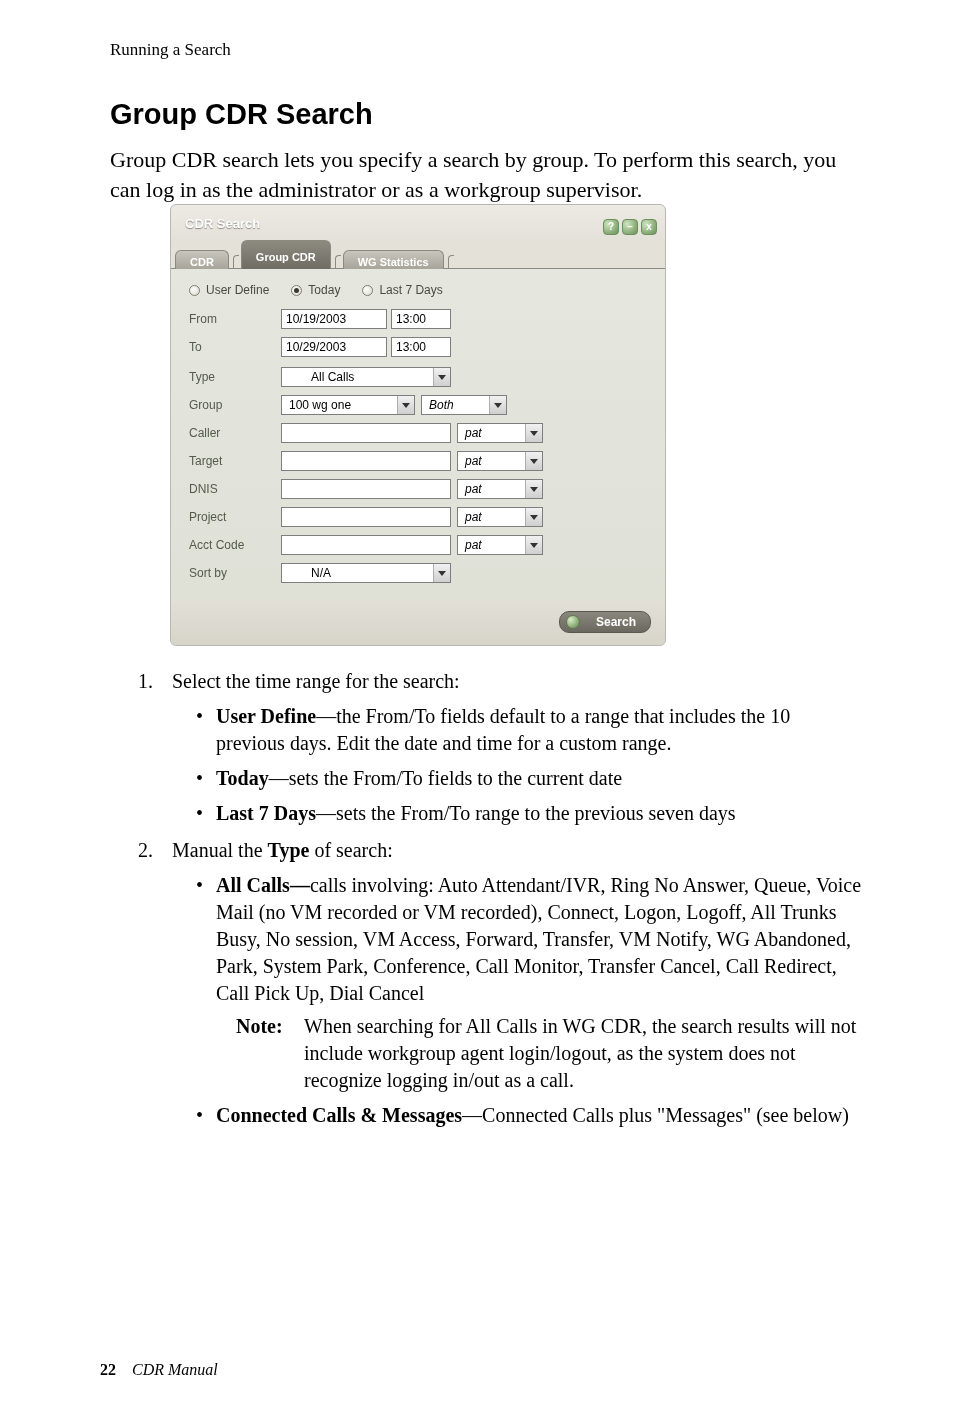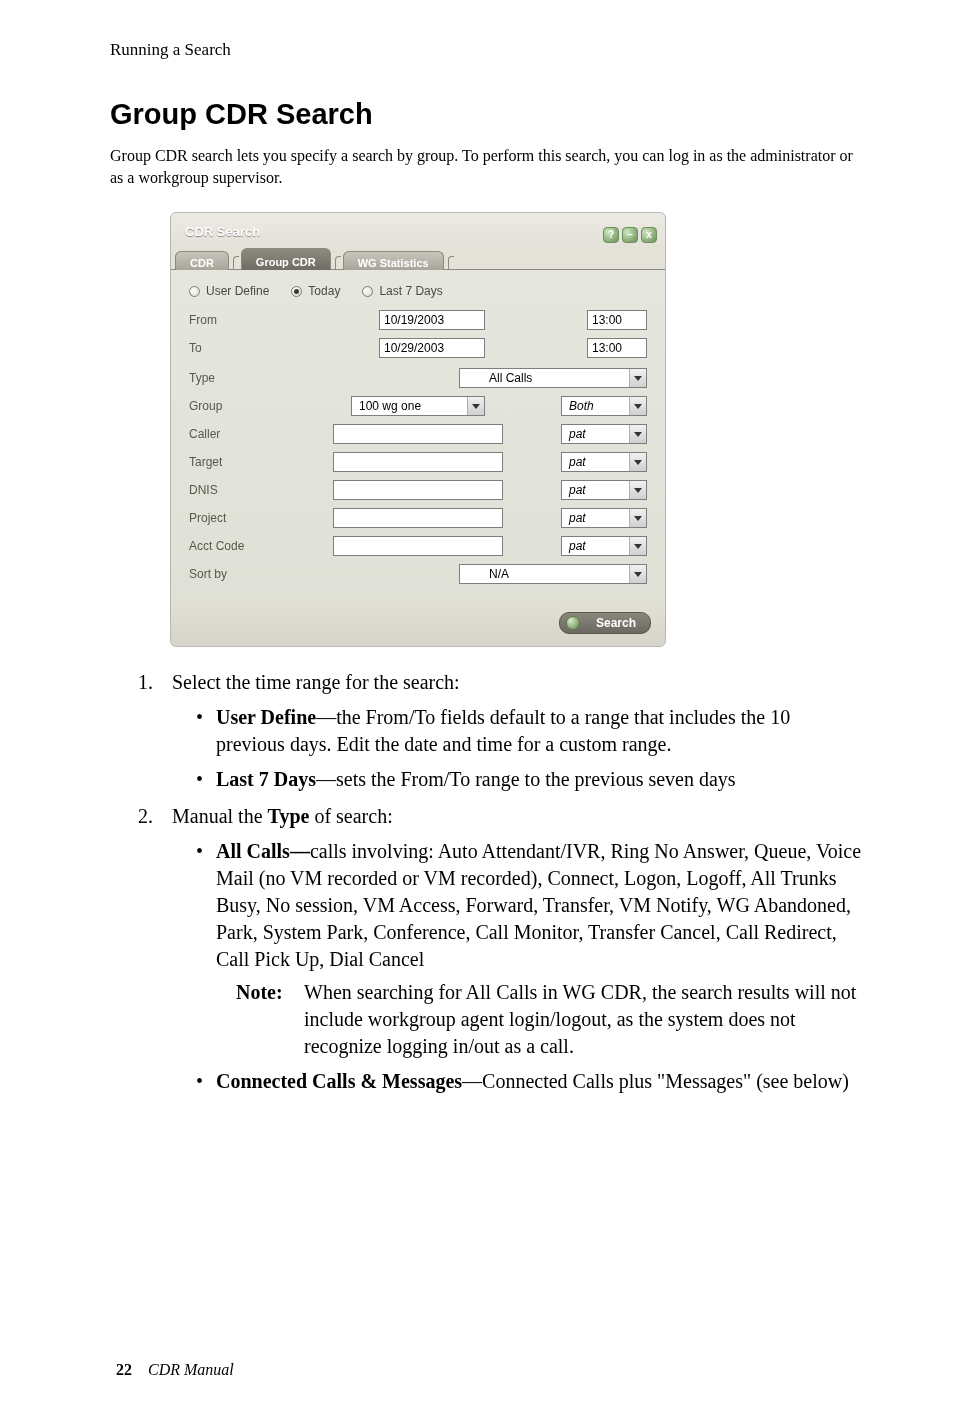"Group CDR search lets you" .intro { font-size: 16px -> 22px; margin-bottom: 24px -> none }
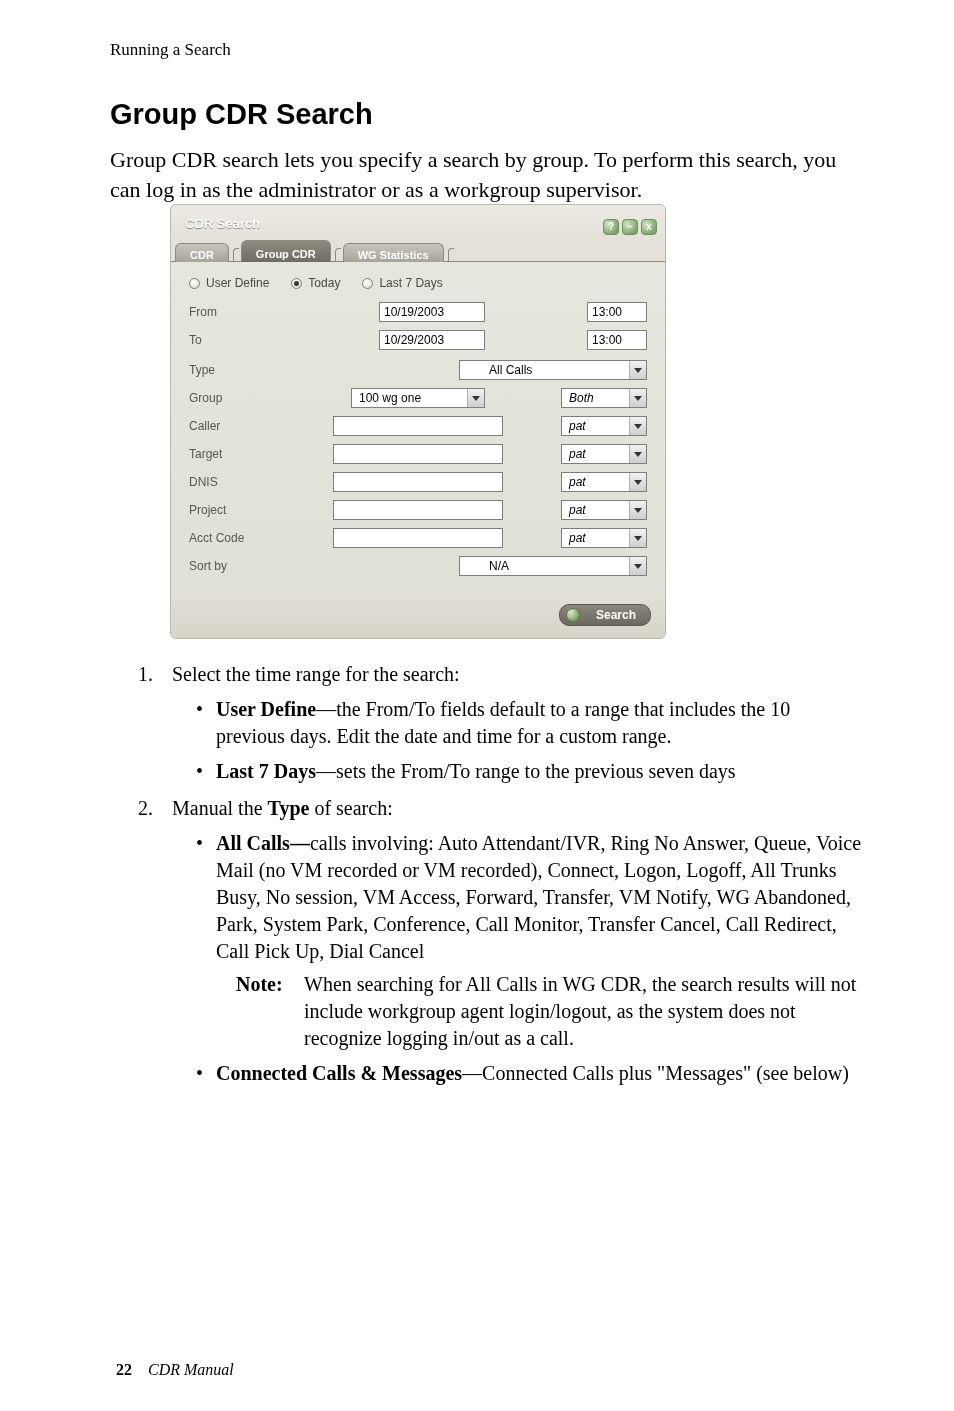"Group CDR" .tab { height: 22px -> 29px }
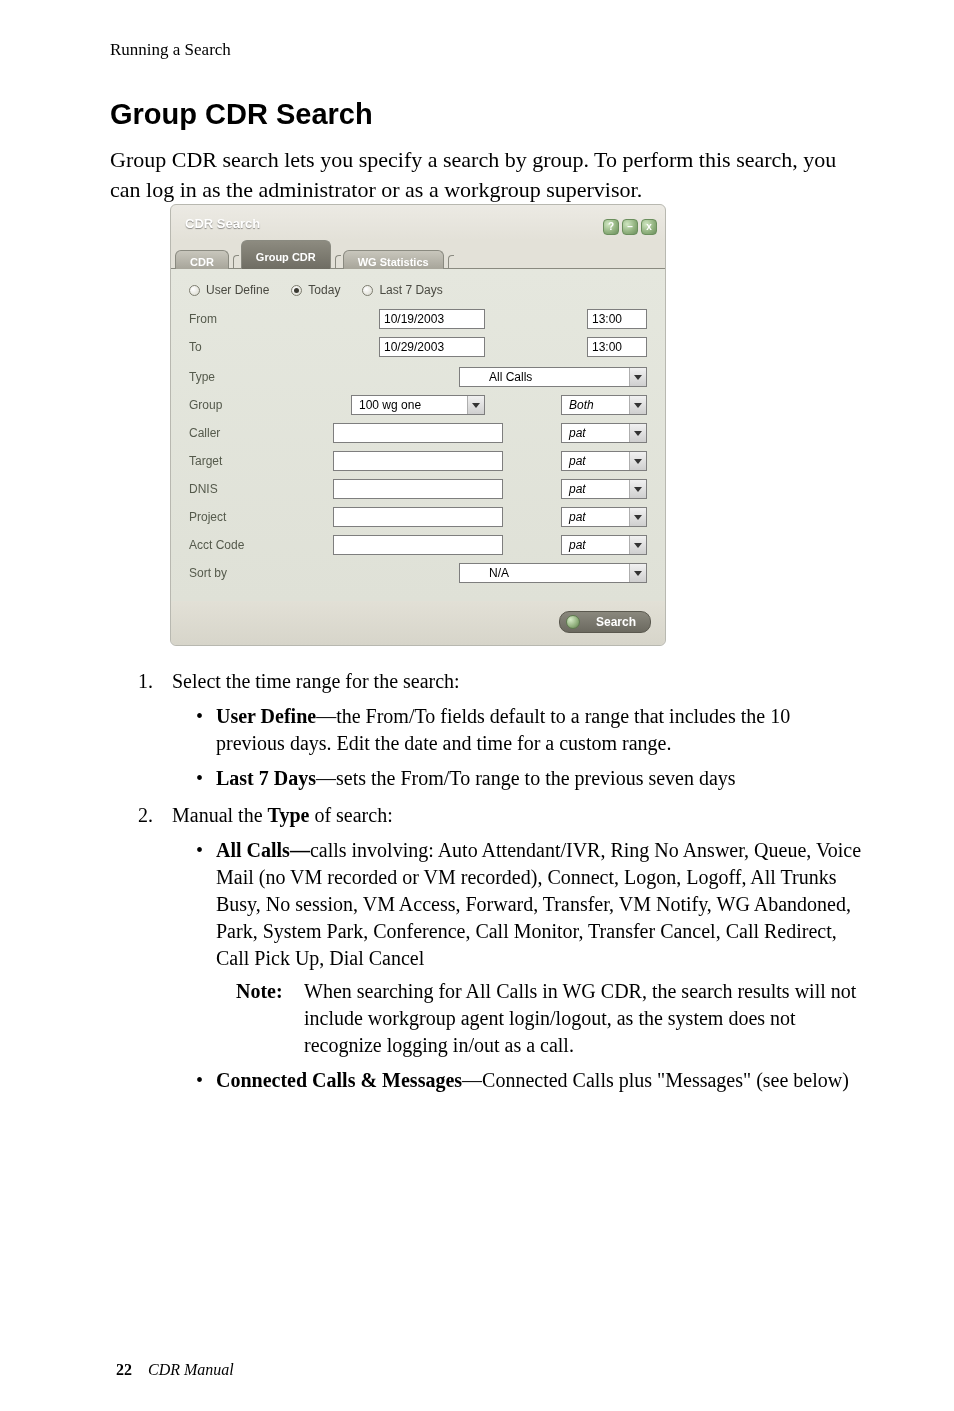"From" .form-row { justify-content: space-between -> none }
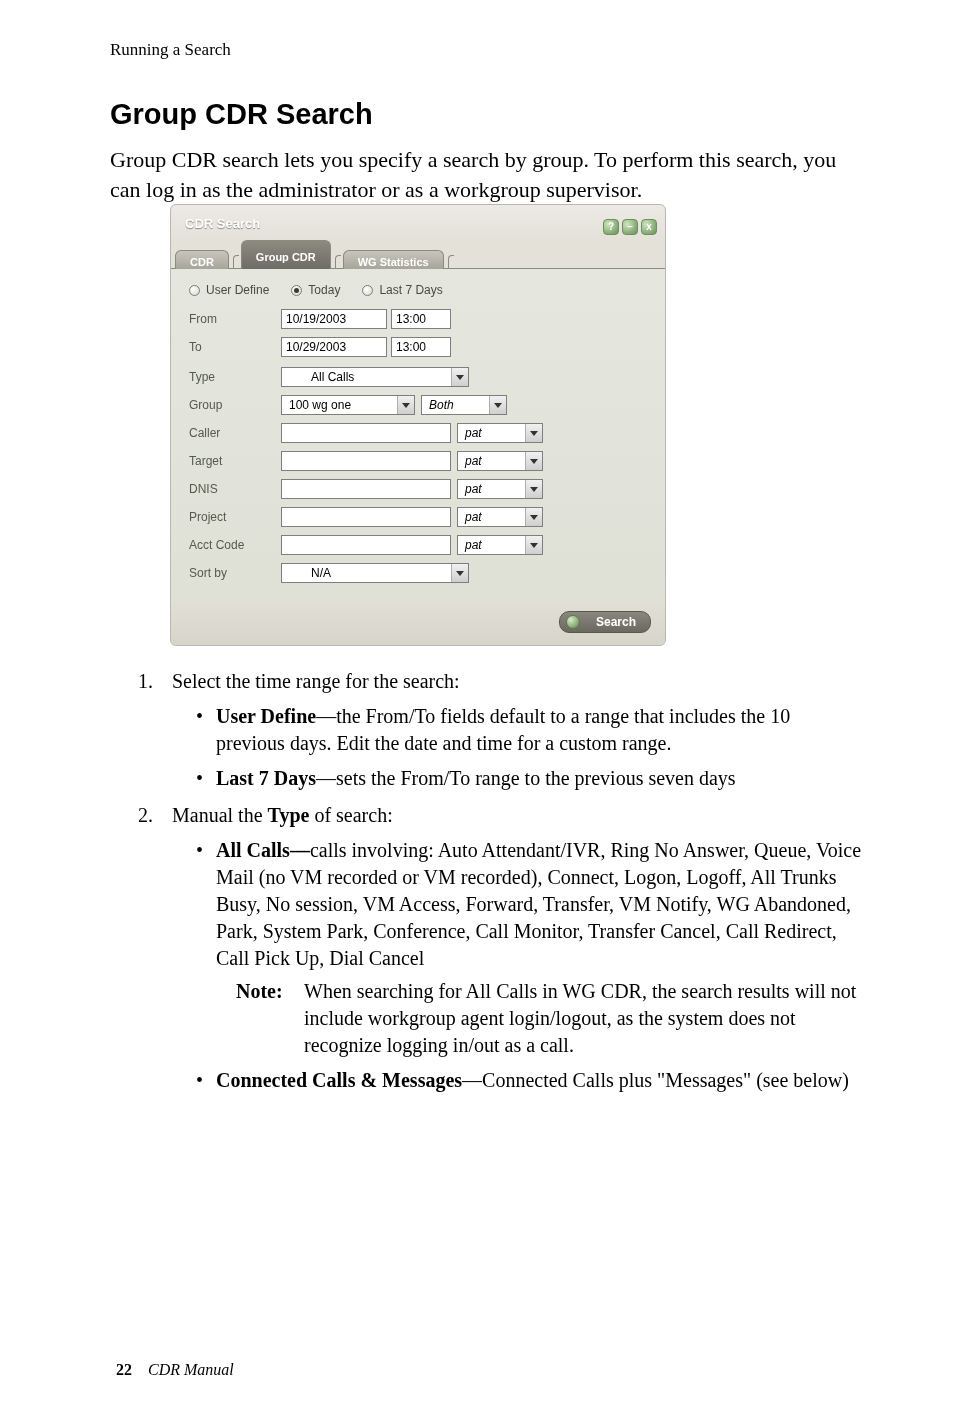"All Calls" .sel.w1 { width: 188px -> 170px }
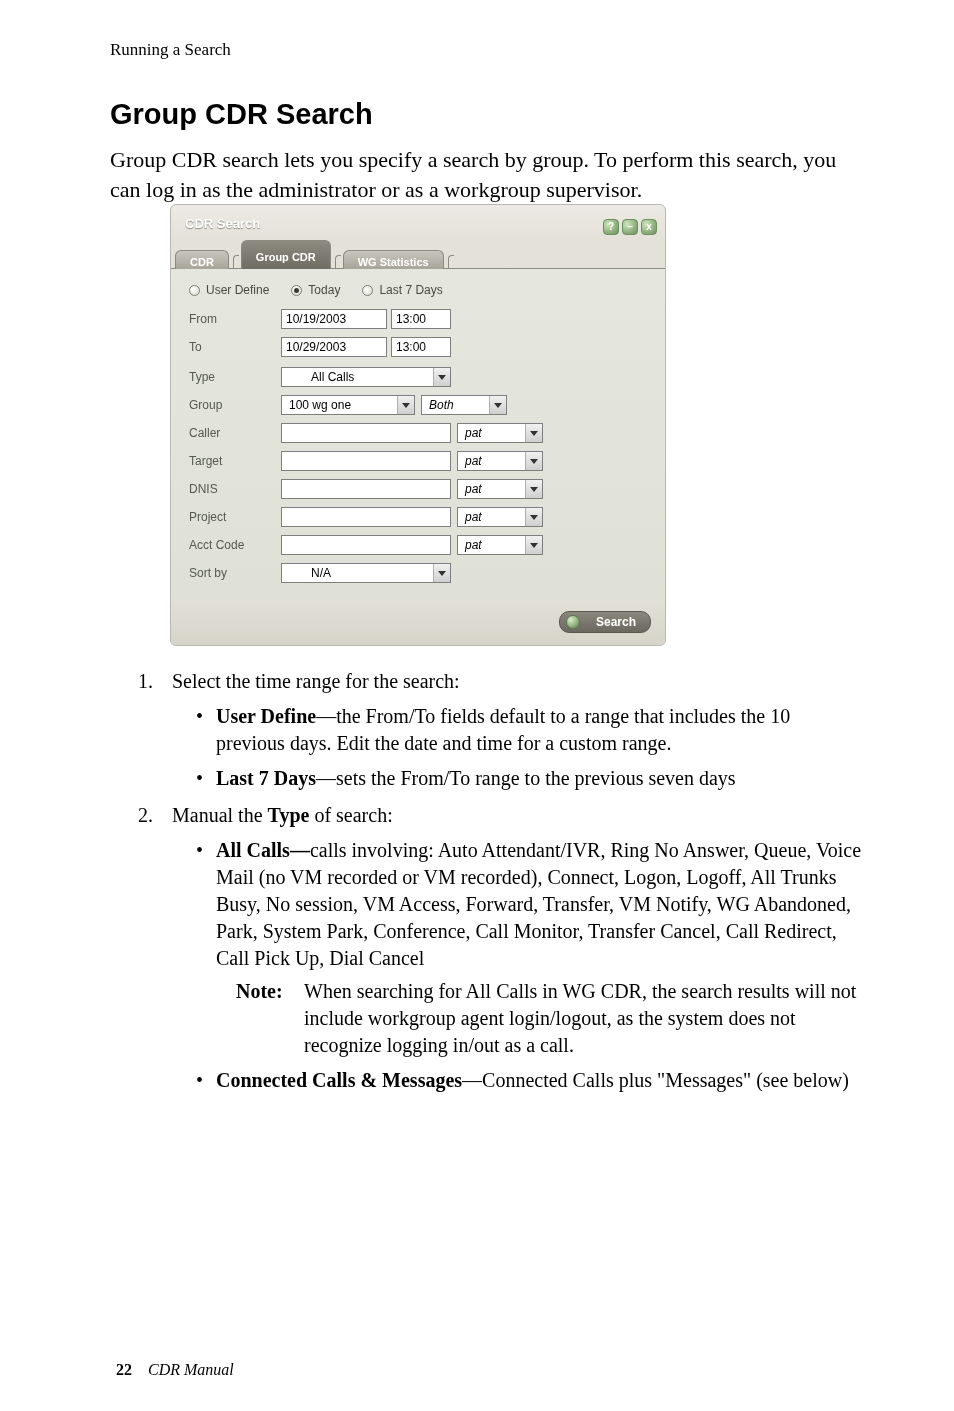"Today—sets the From/To fields to" li { html: none -> <li> <b>Today</b><span>—sets the From/To fields to the current date</span> </li> }
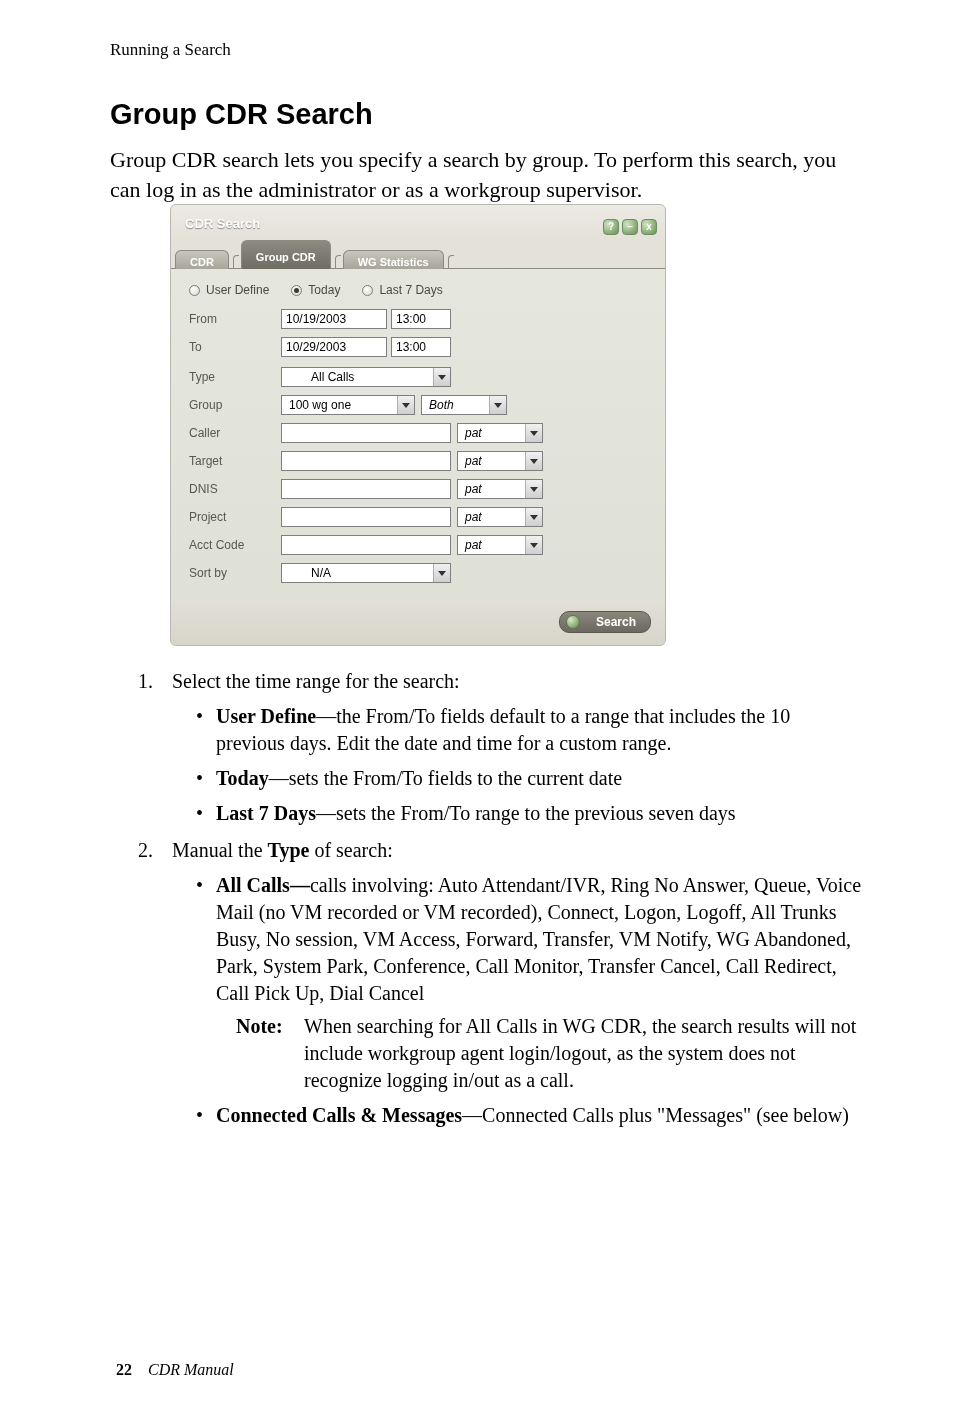"22 CDR Manual" .page-foot { left: 116px -> 100px }
